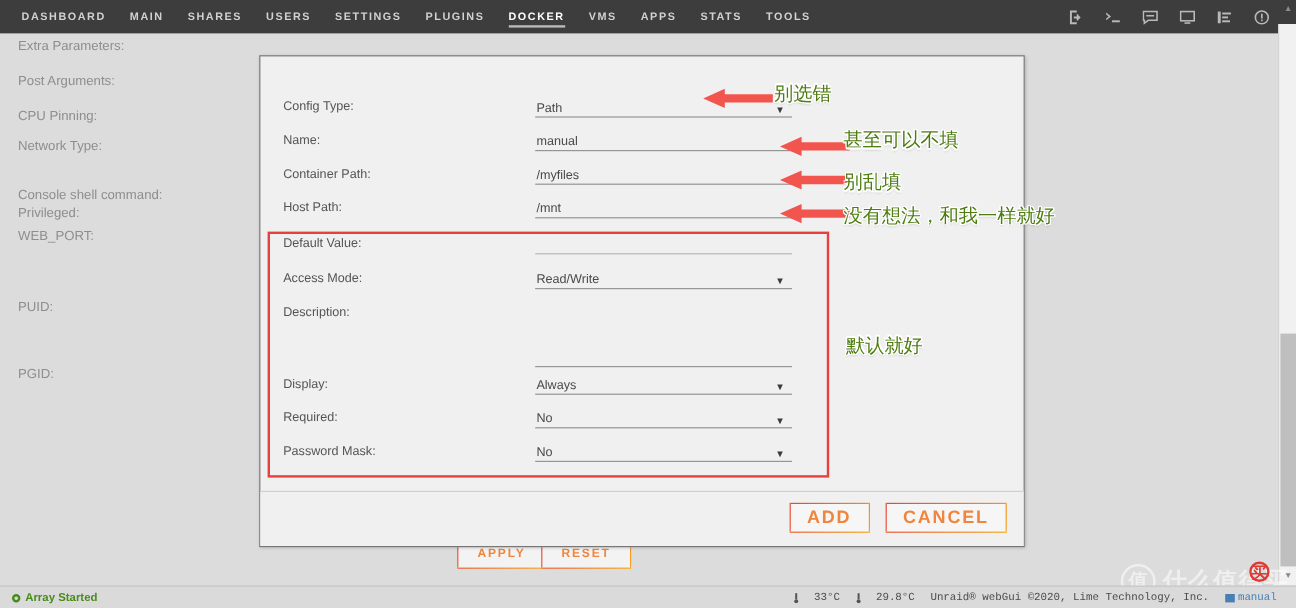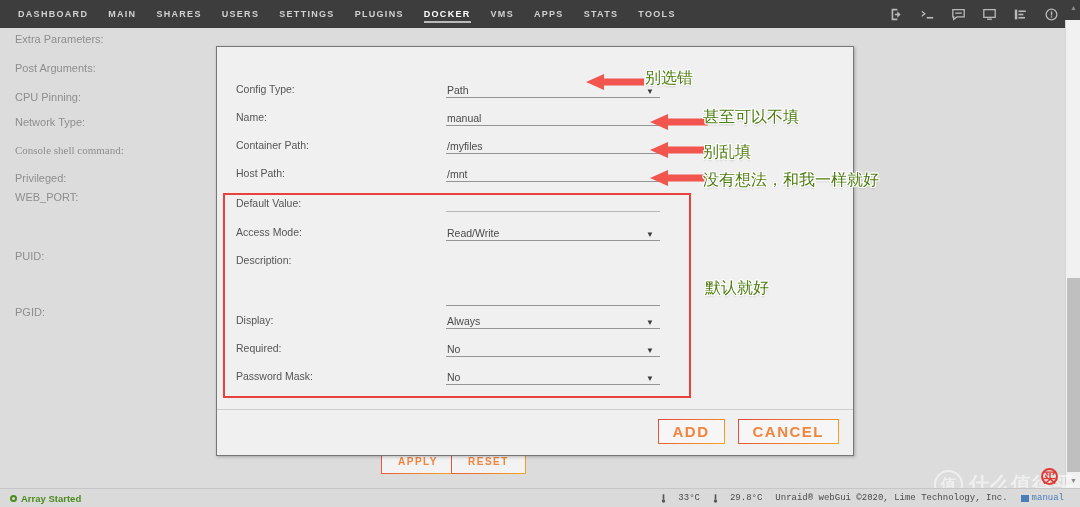"Console shell command:" div.bg-label { font-family: Liberation Serif, serif -> none; top: 116px -> 129px }
